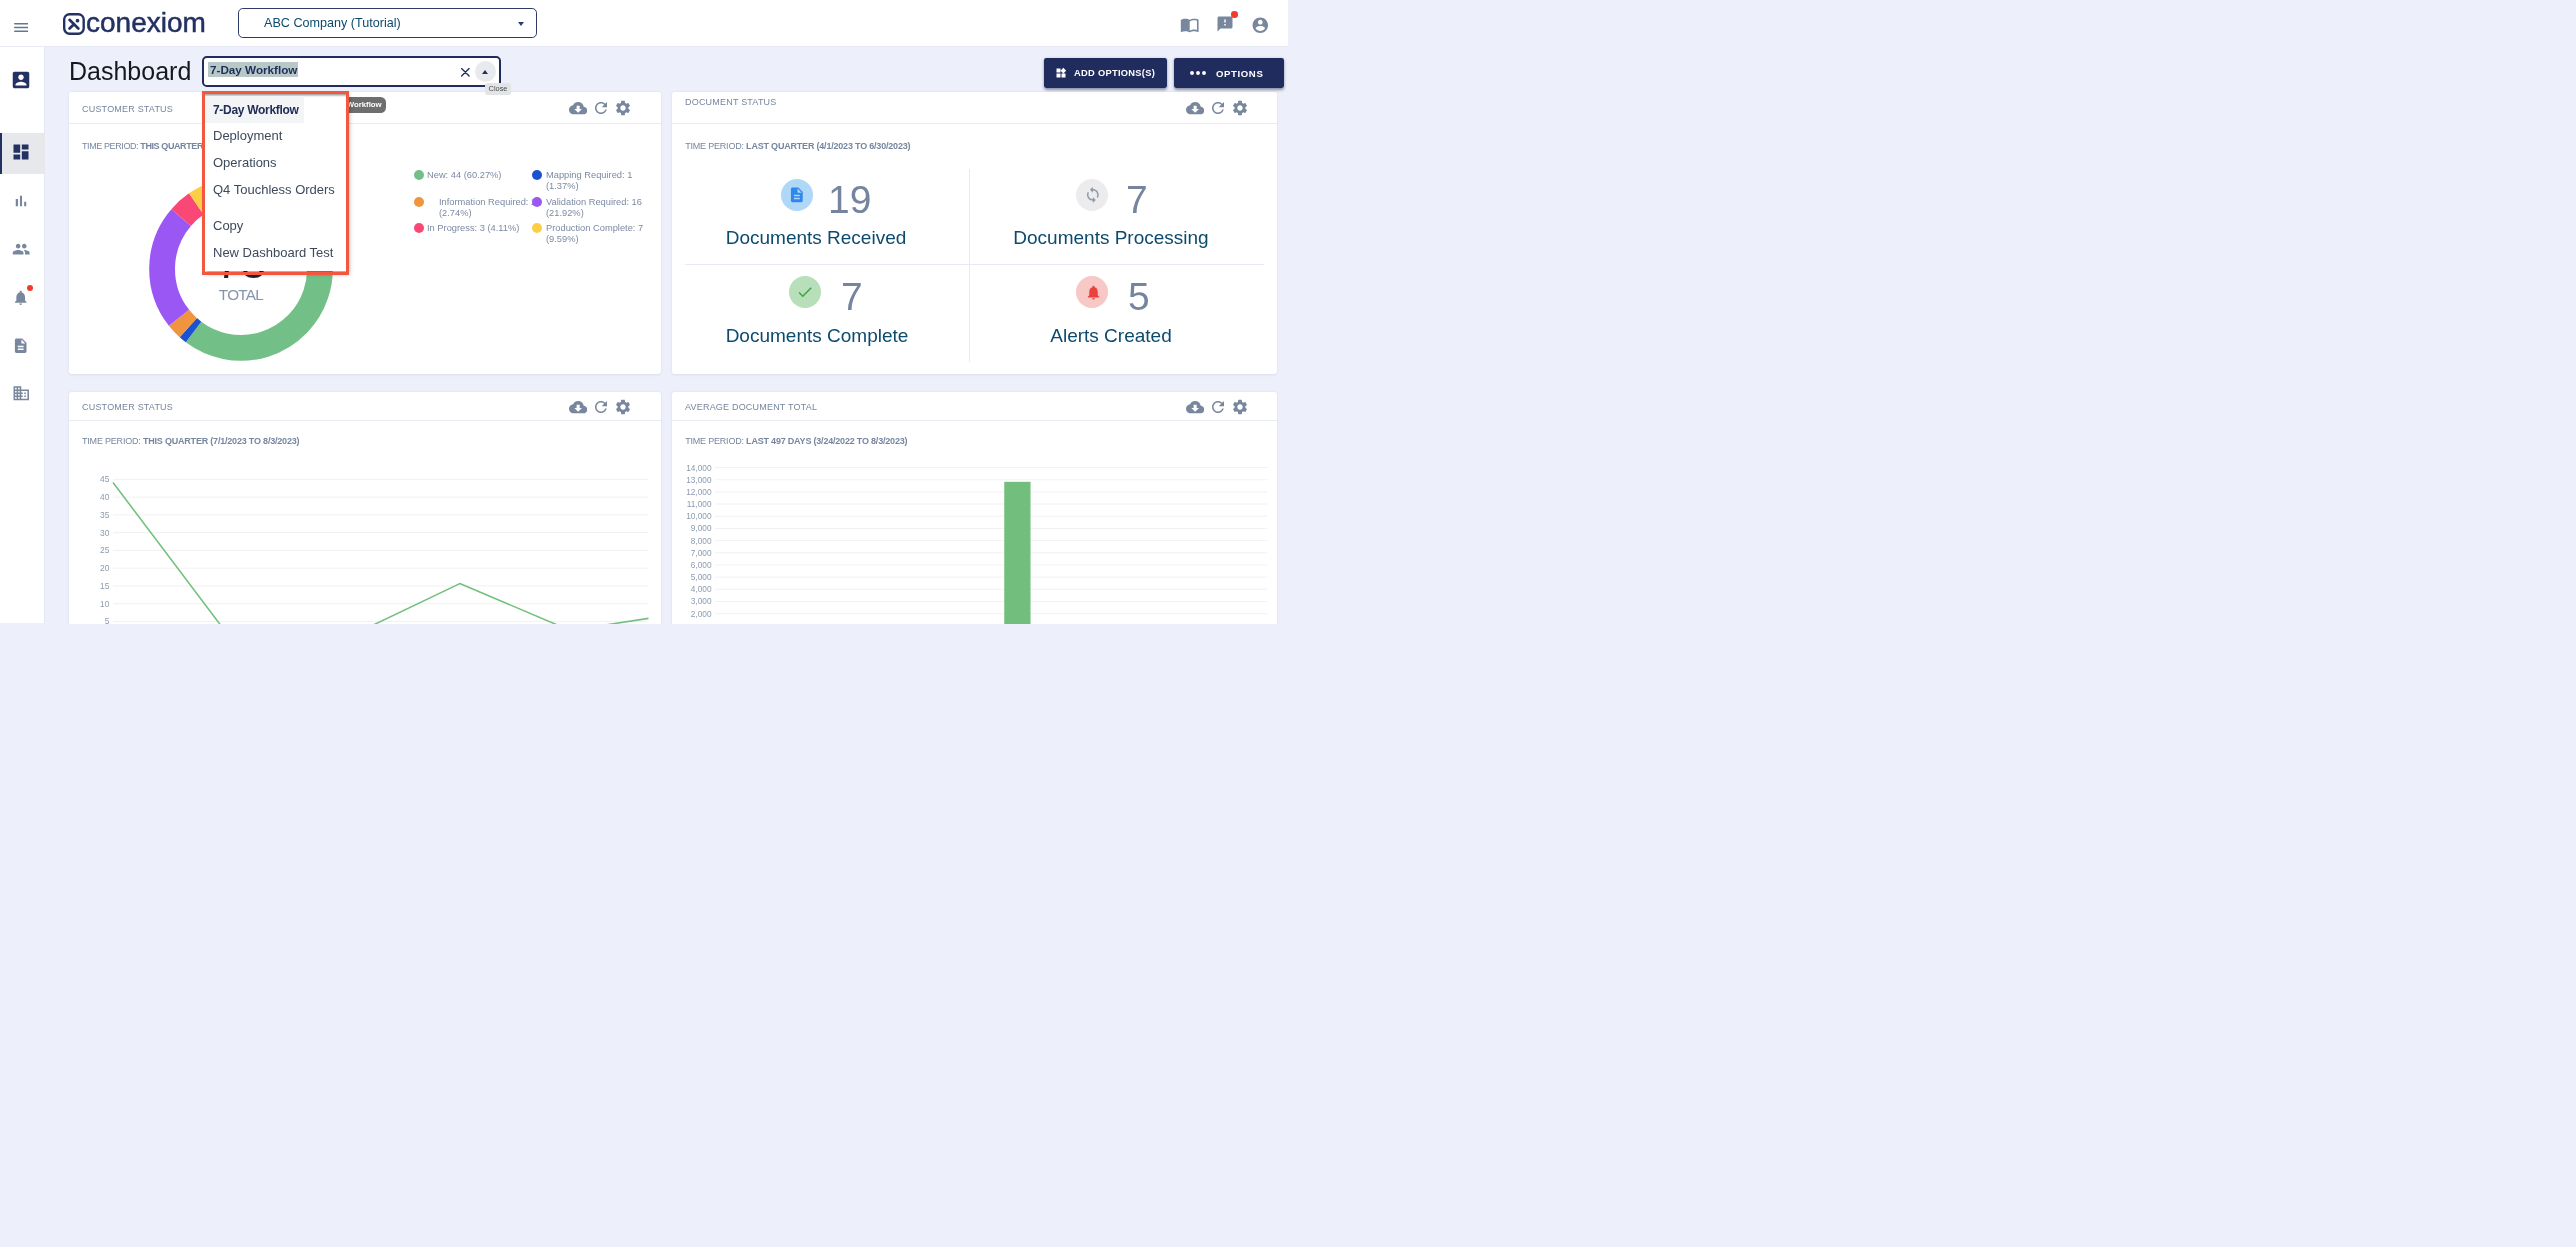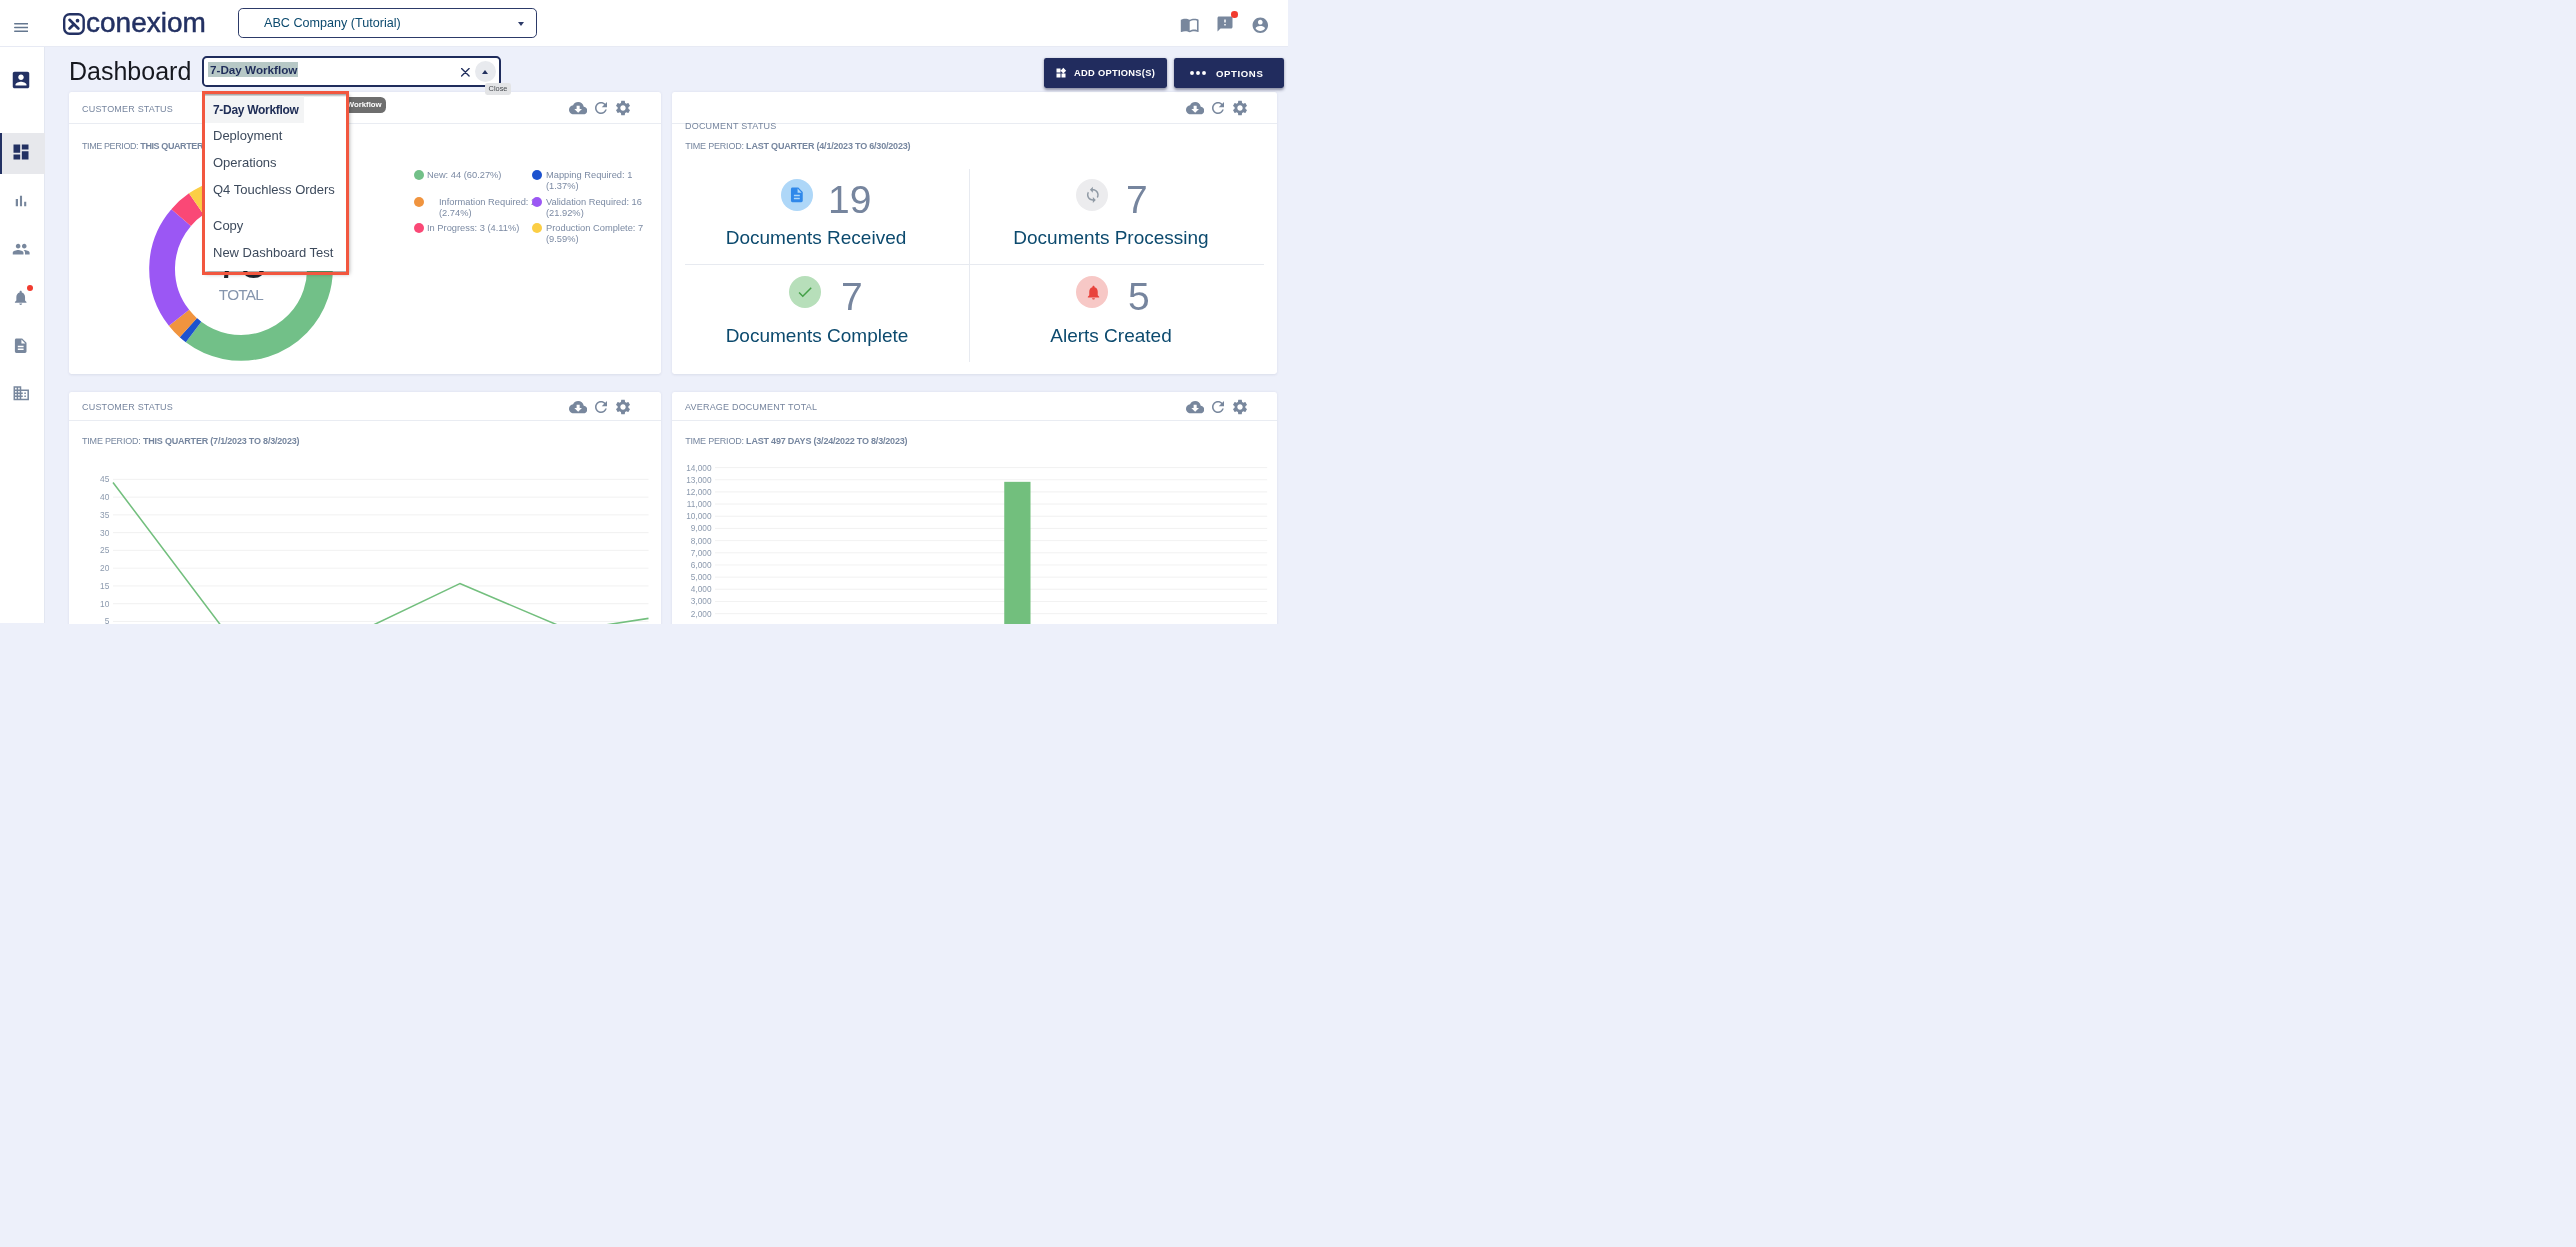"DOCUMENT STATUS" div.ctitle { top: 29px -> 5px }
